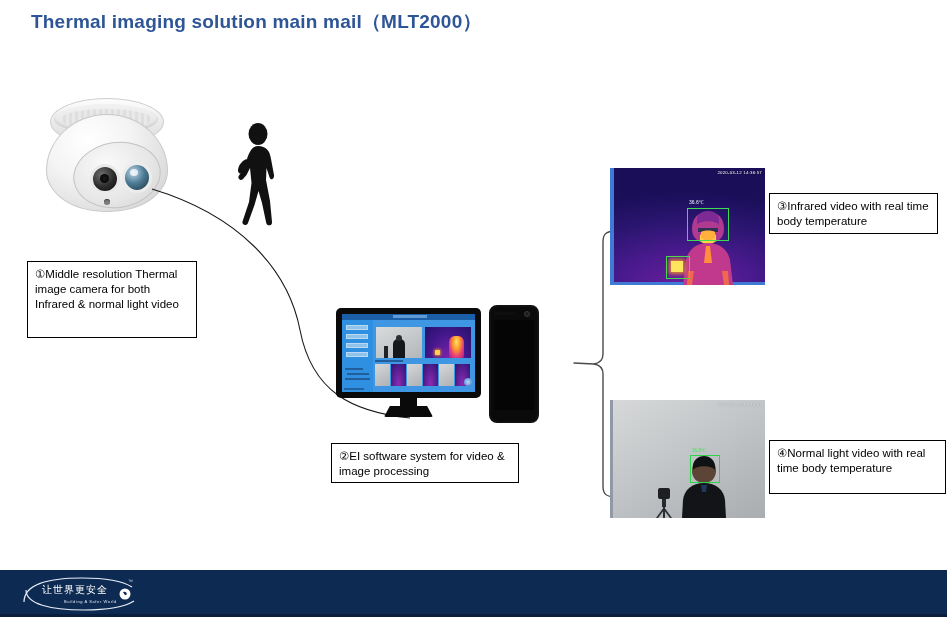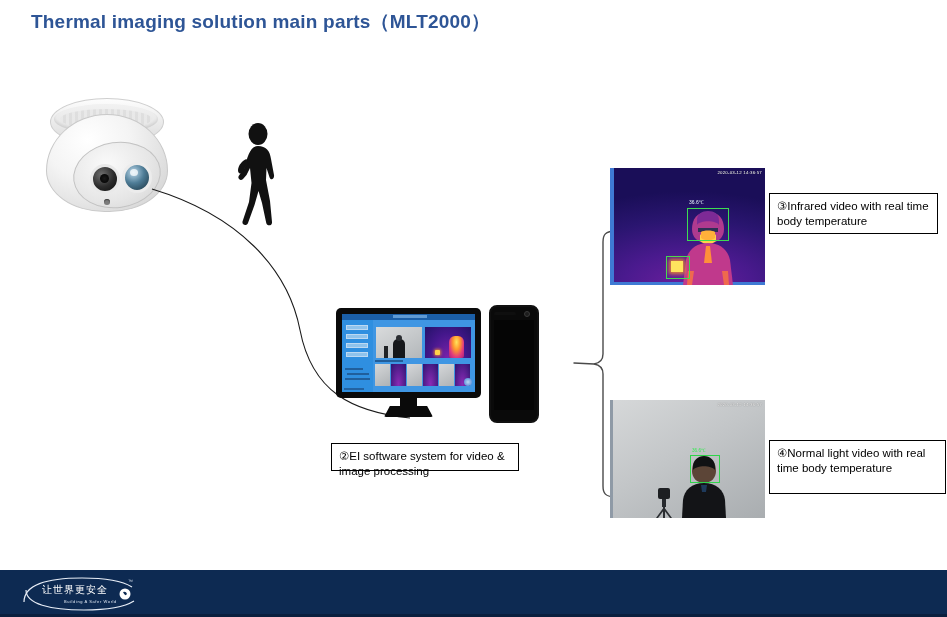"Thermal imaging solution main" div.title { text: parts -> mail }
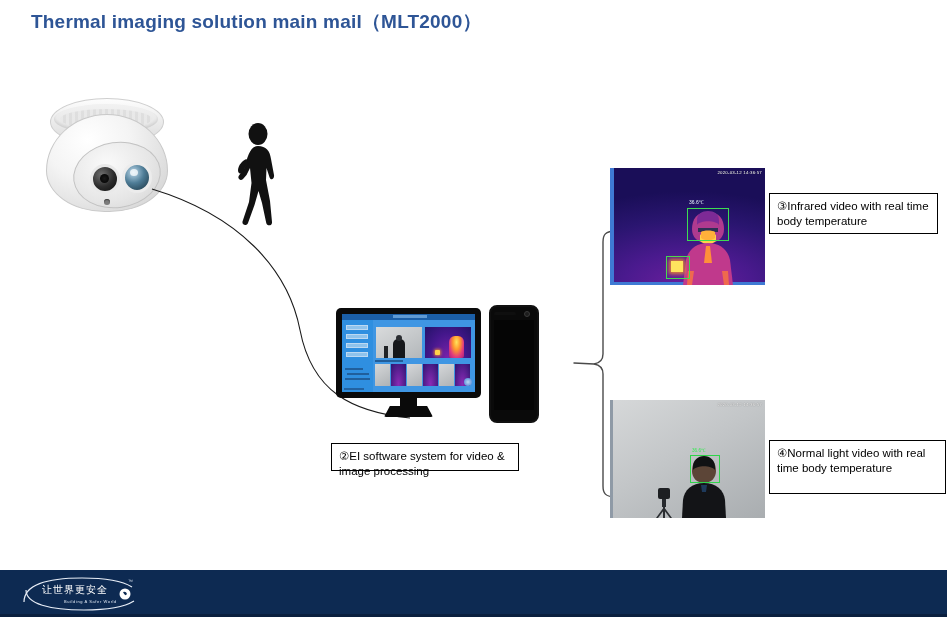"①Middle resolution Thermal image camera" div.callout { html: none -> <div> <span>①</span><span>Middle resolution Thermal image camera for both Infrared &amp; normal light video</span> </div> }
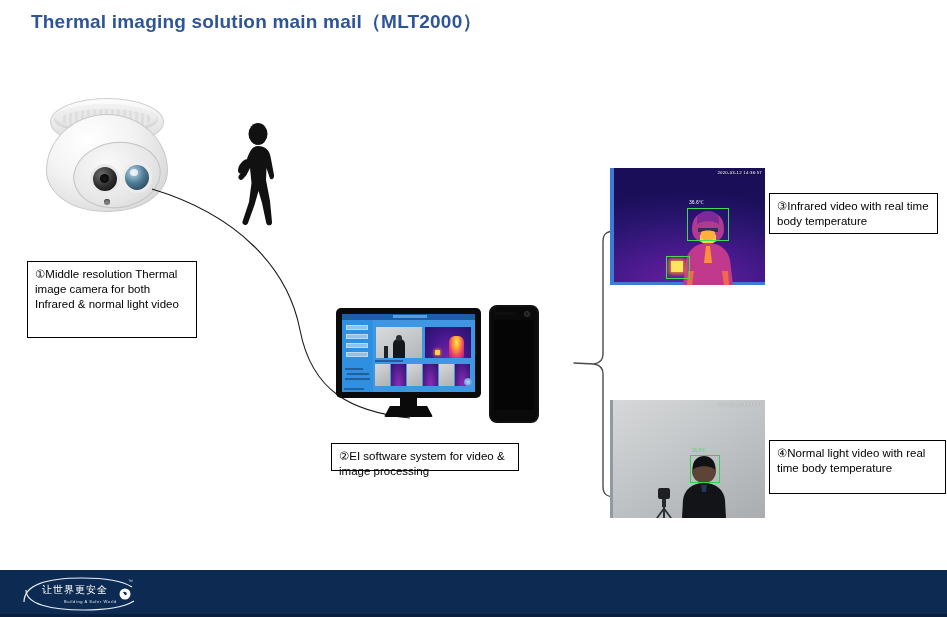"②EI software system for video" #callout2 { height: 28px -> 40px }
